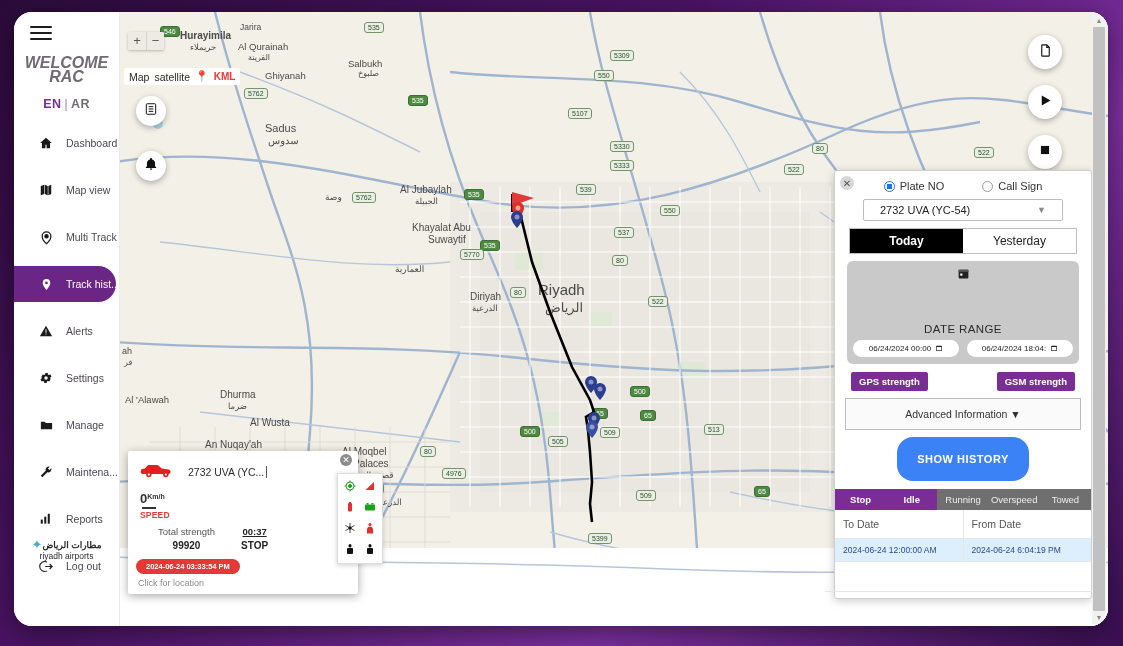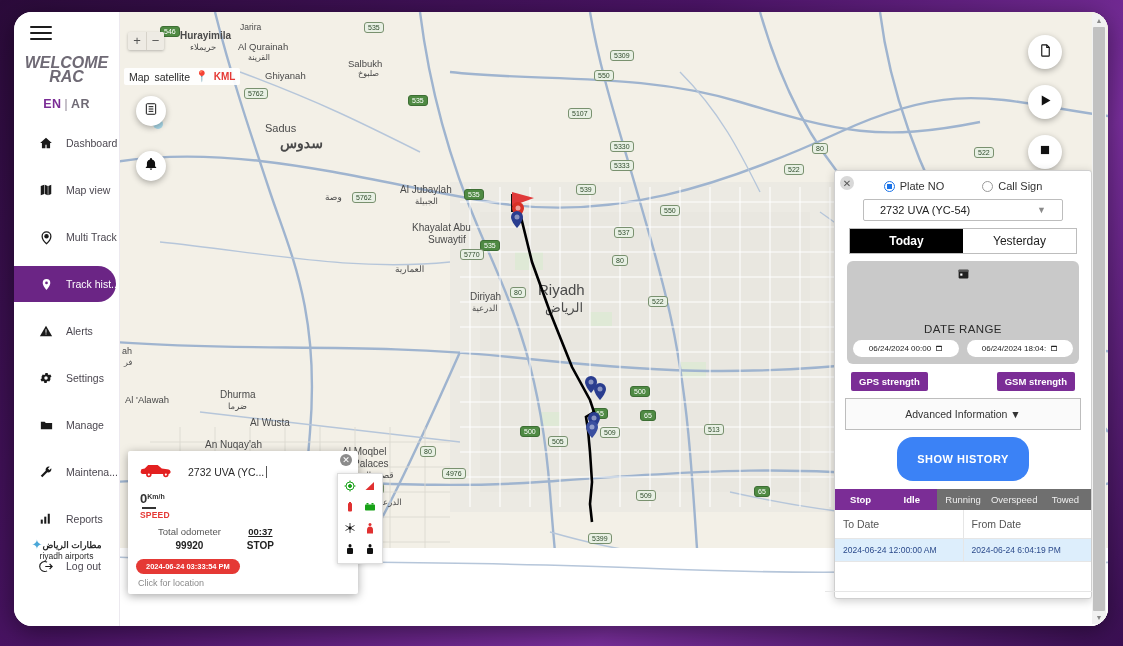"سدوس" div.maplbl { font-size: 14px -> 10px; font-weight: bold -> normal; margin-left: 12px -> none }
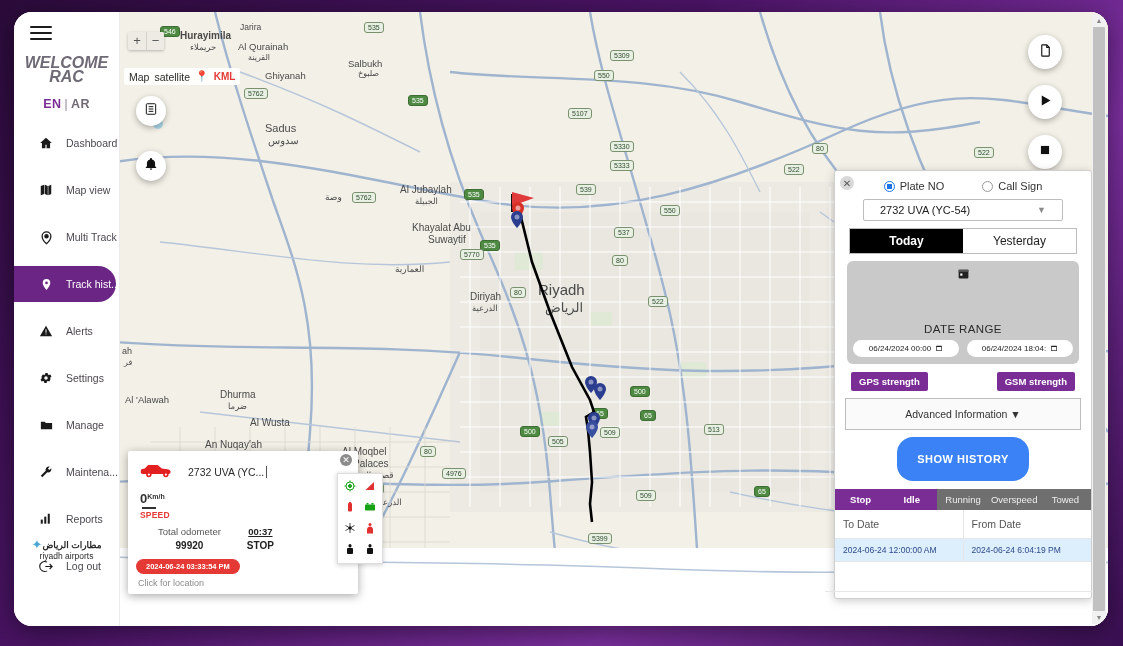"Total odometer" div.k { text: odometer -> strength }
